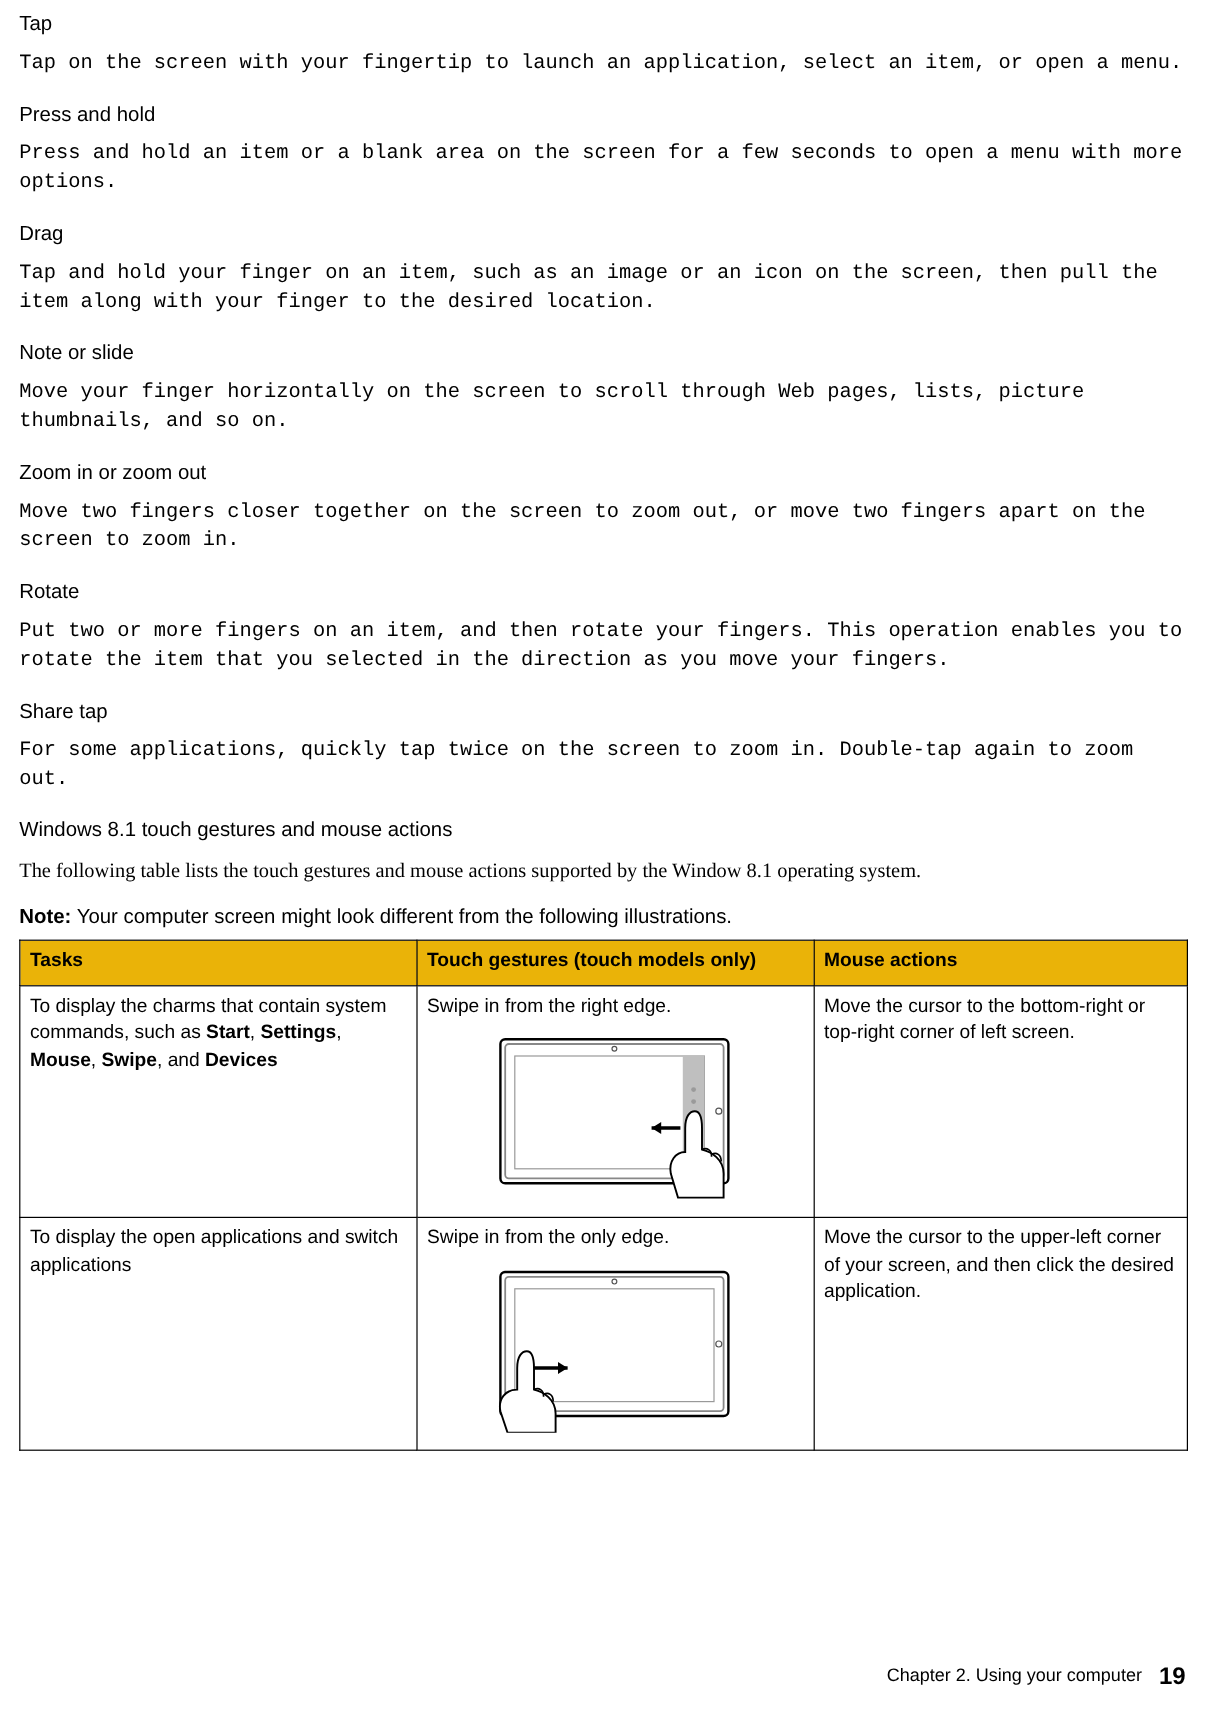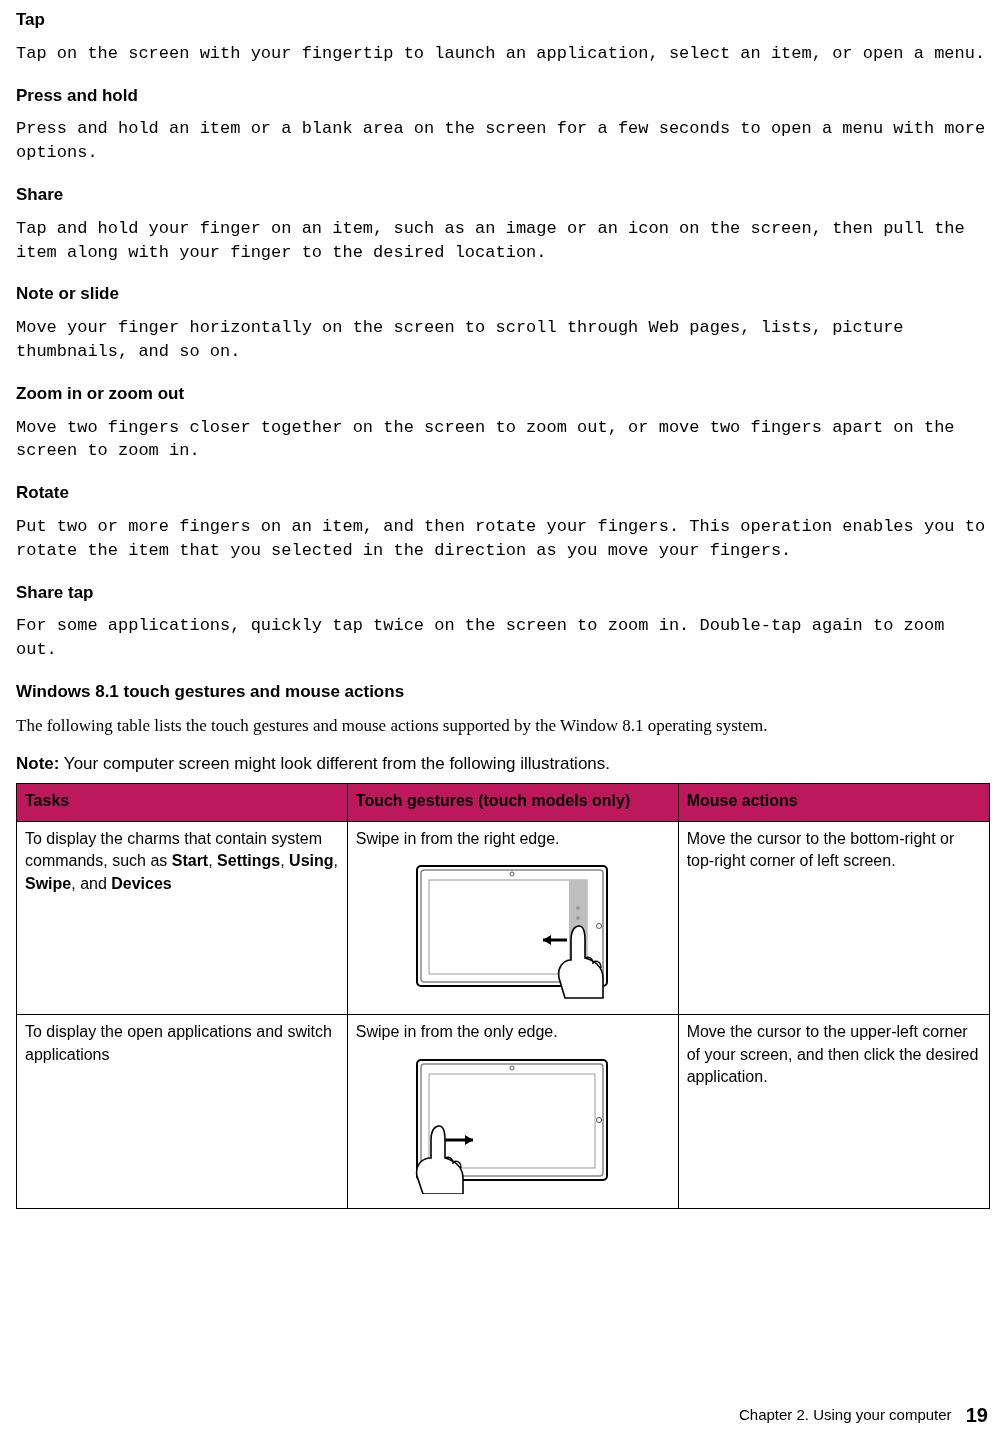"Tap" .section-heading { font-weight: bold -> normal }
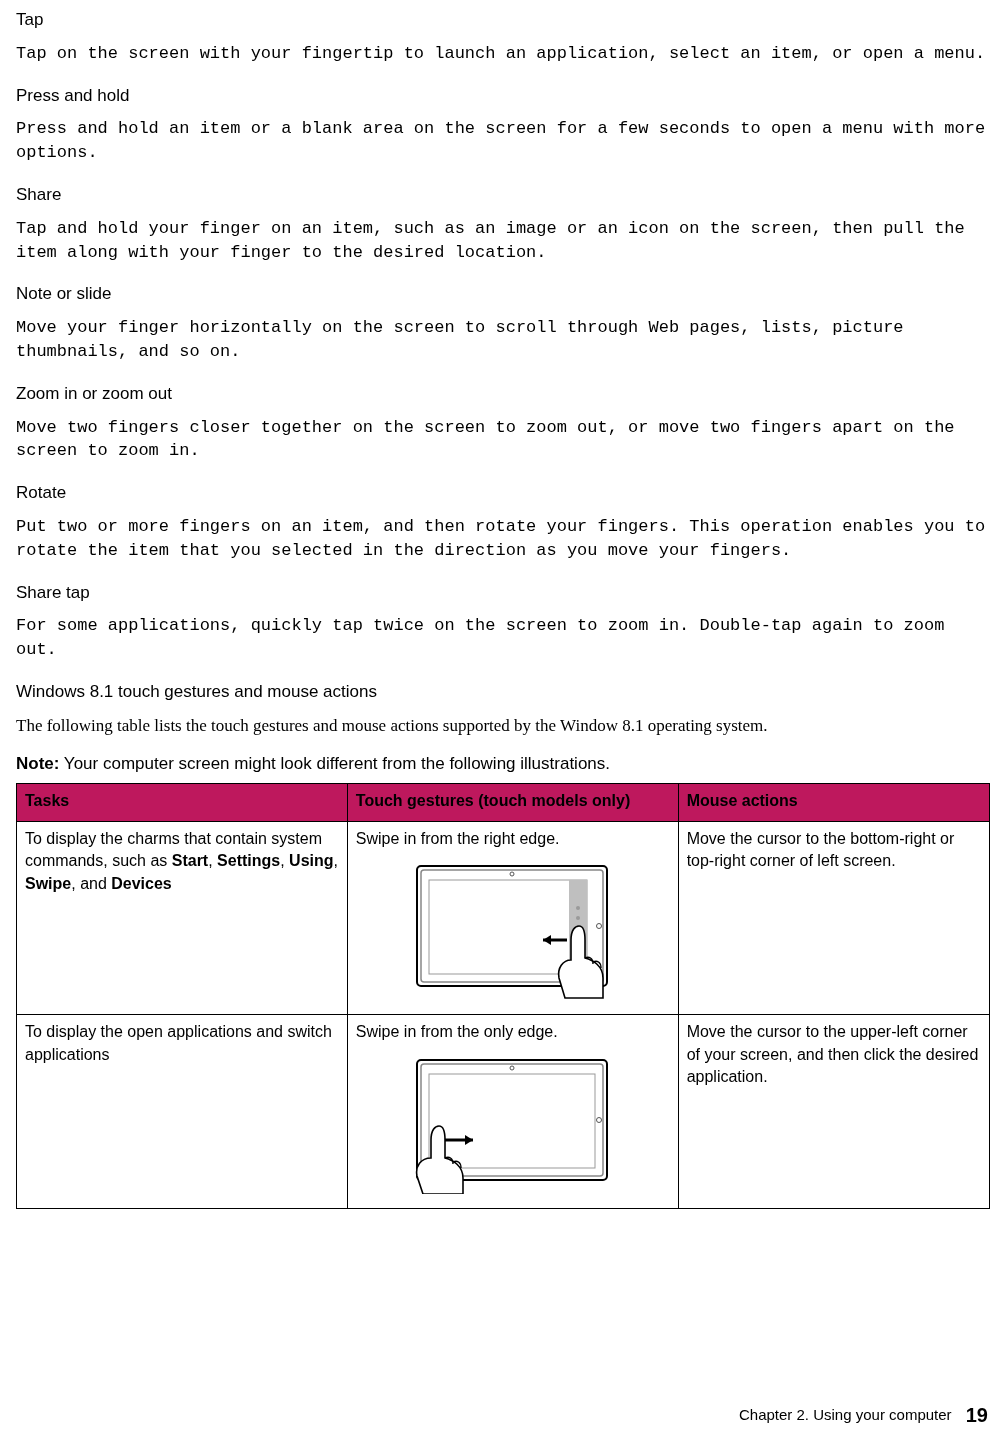"Share" div.section-heading { text: Share -> Drag }
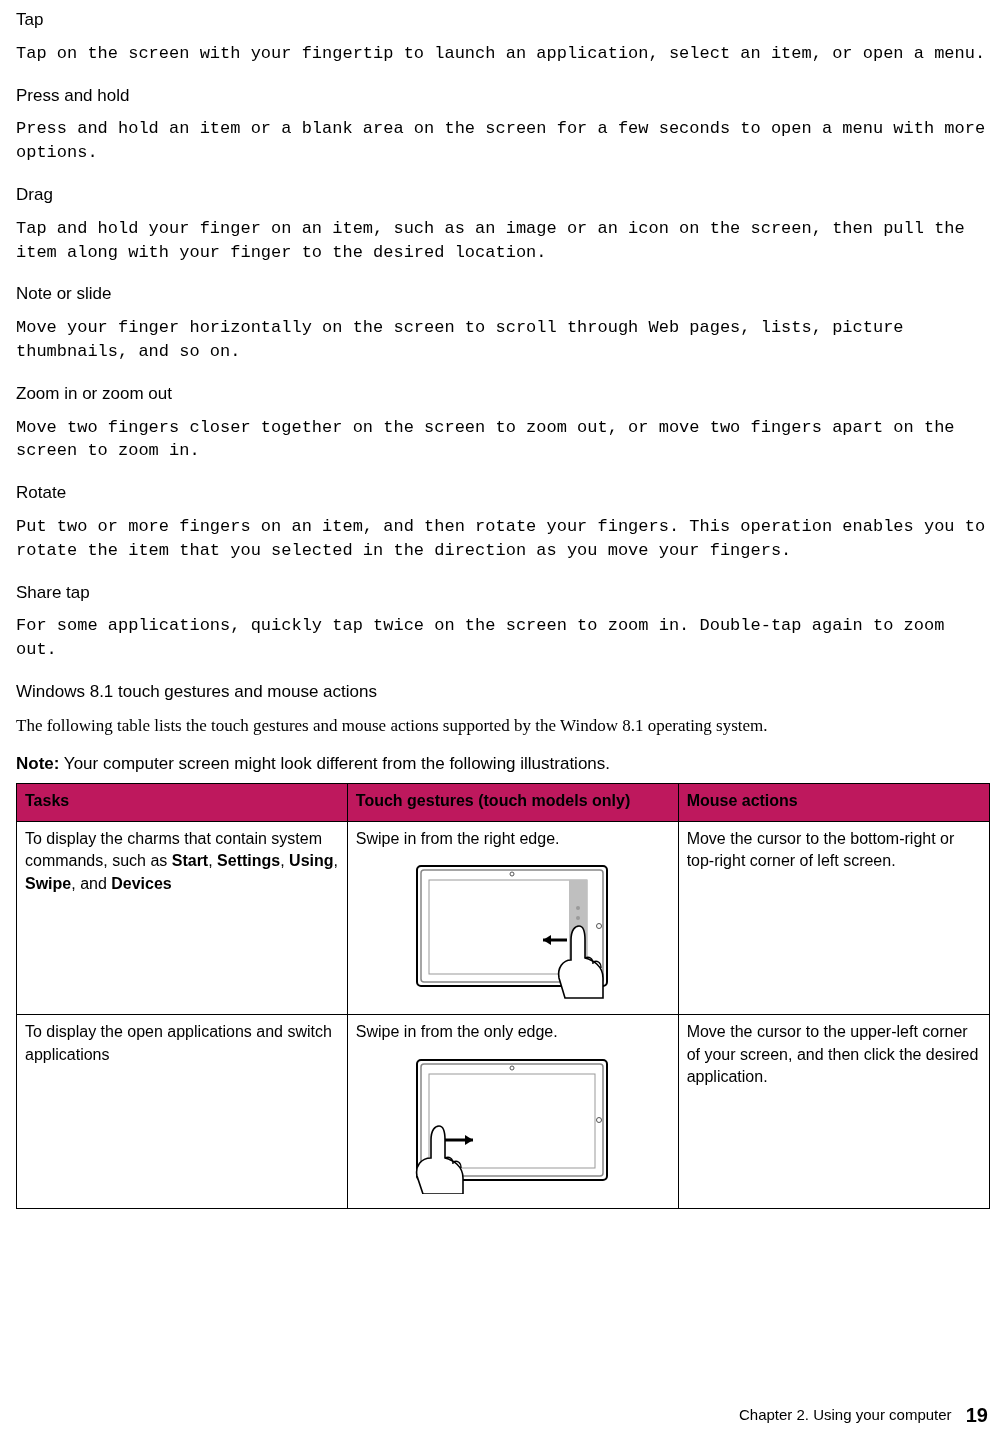"Tasks" th { background: #be185d -> #eab308 }
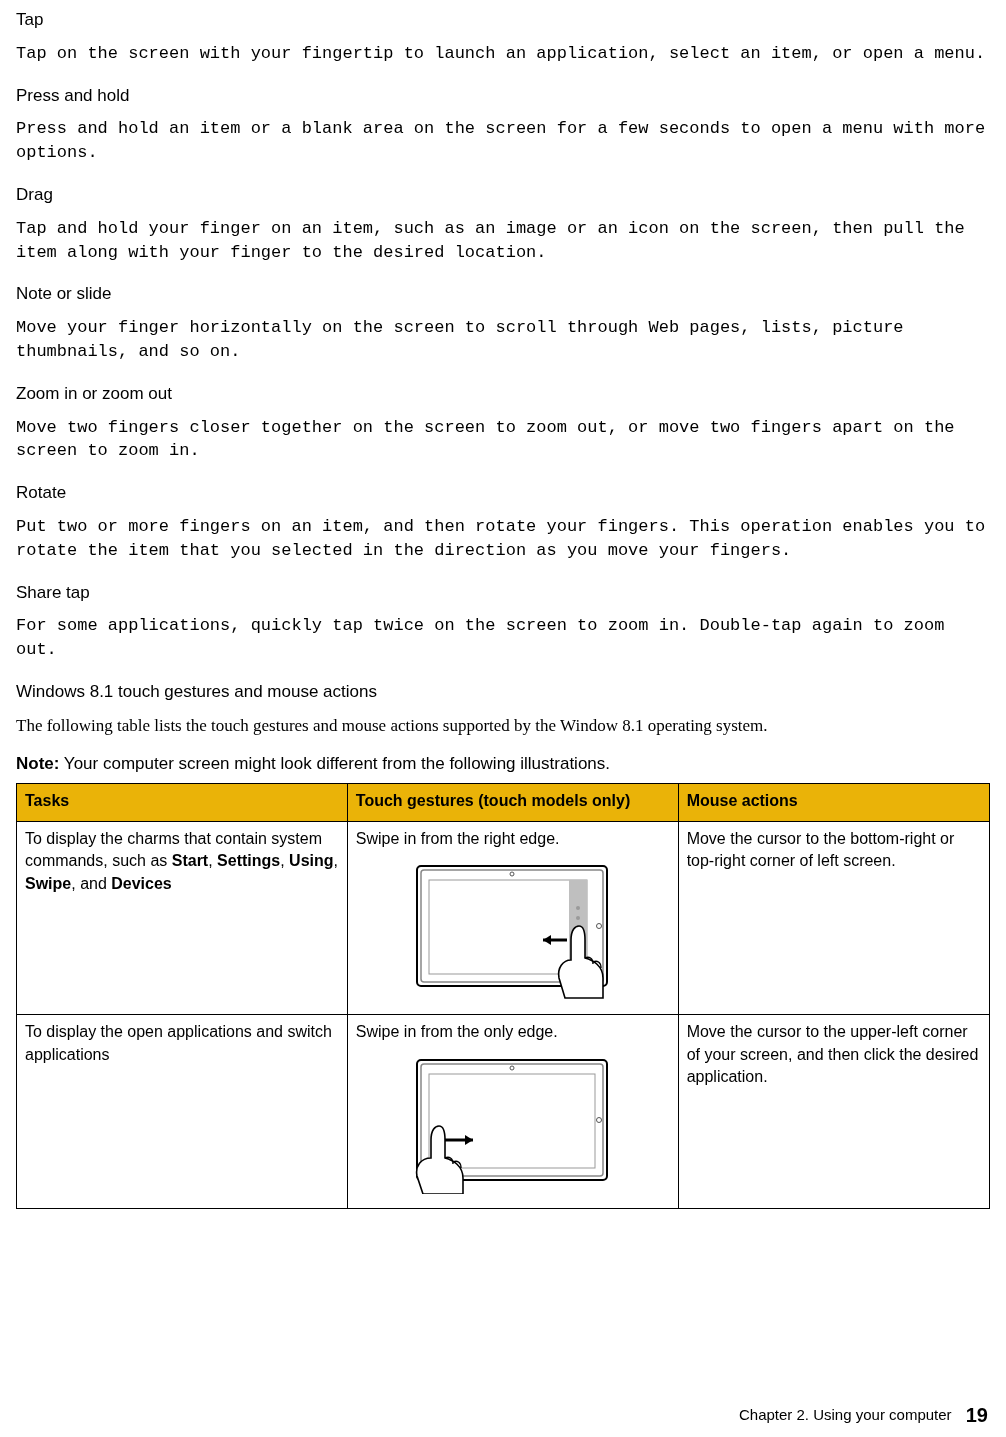"Using" b { text: Using -> Mouse }
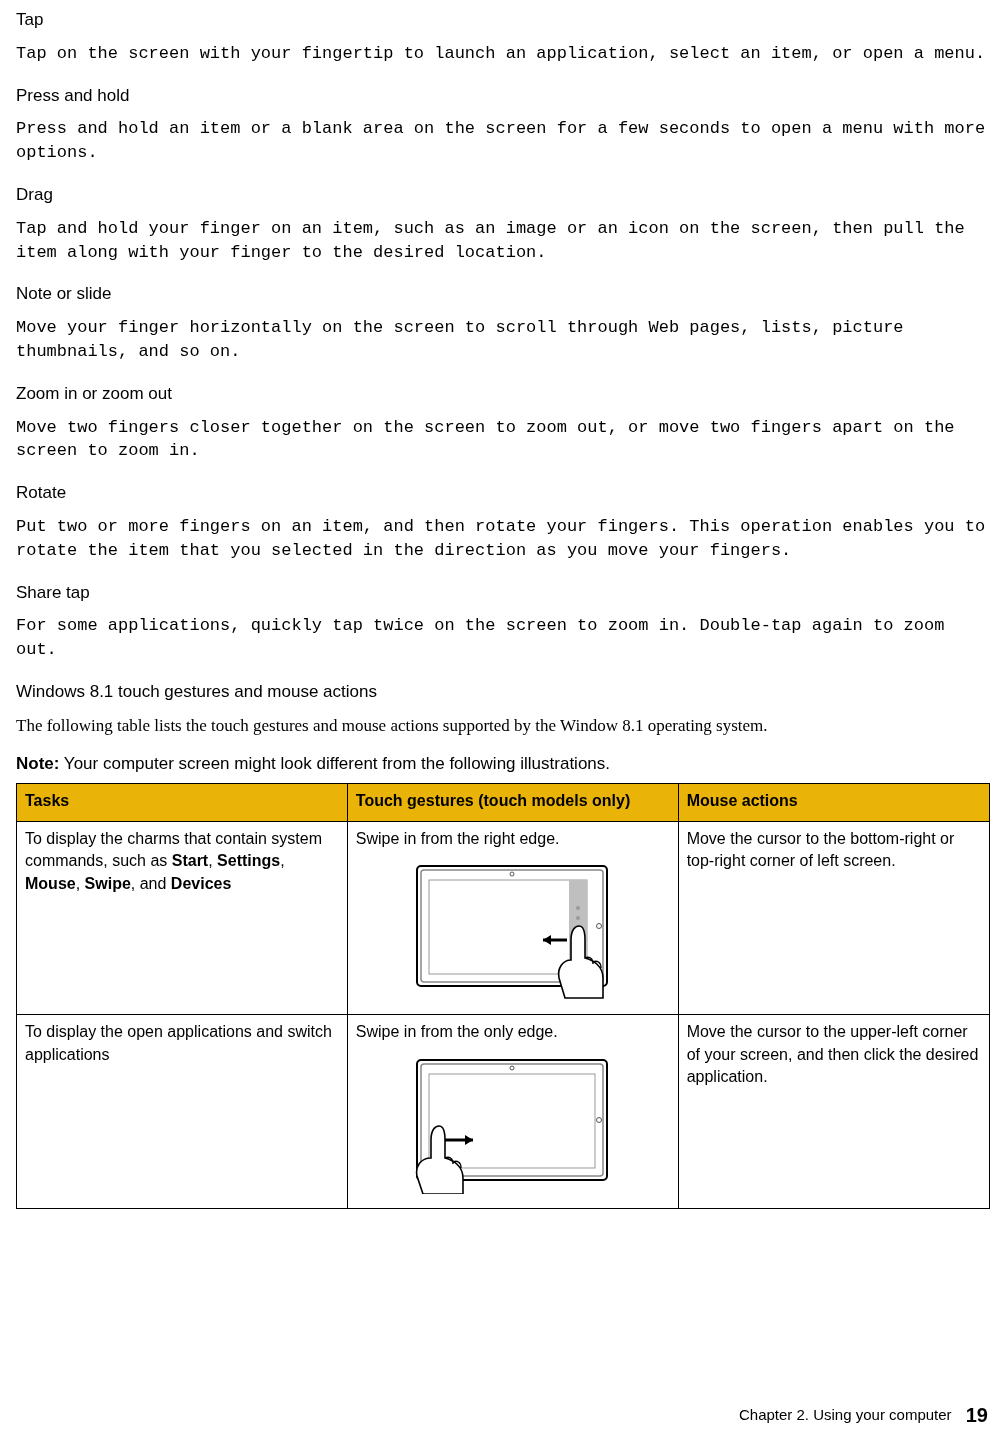"Chapter 2. Using your computer" .footer { bottom: 8px -> 26px }
